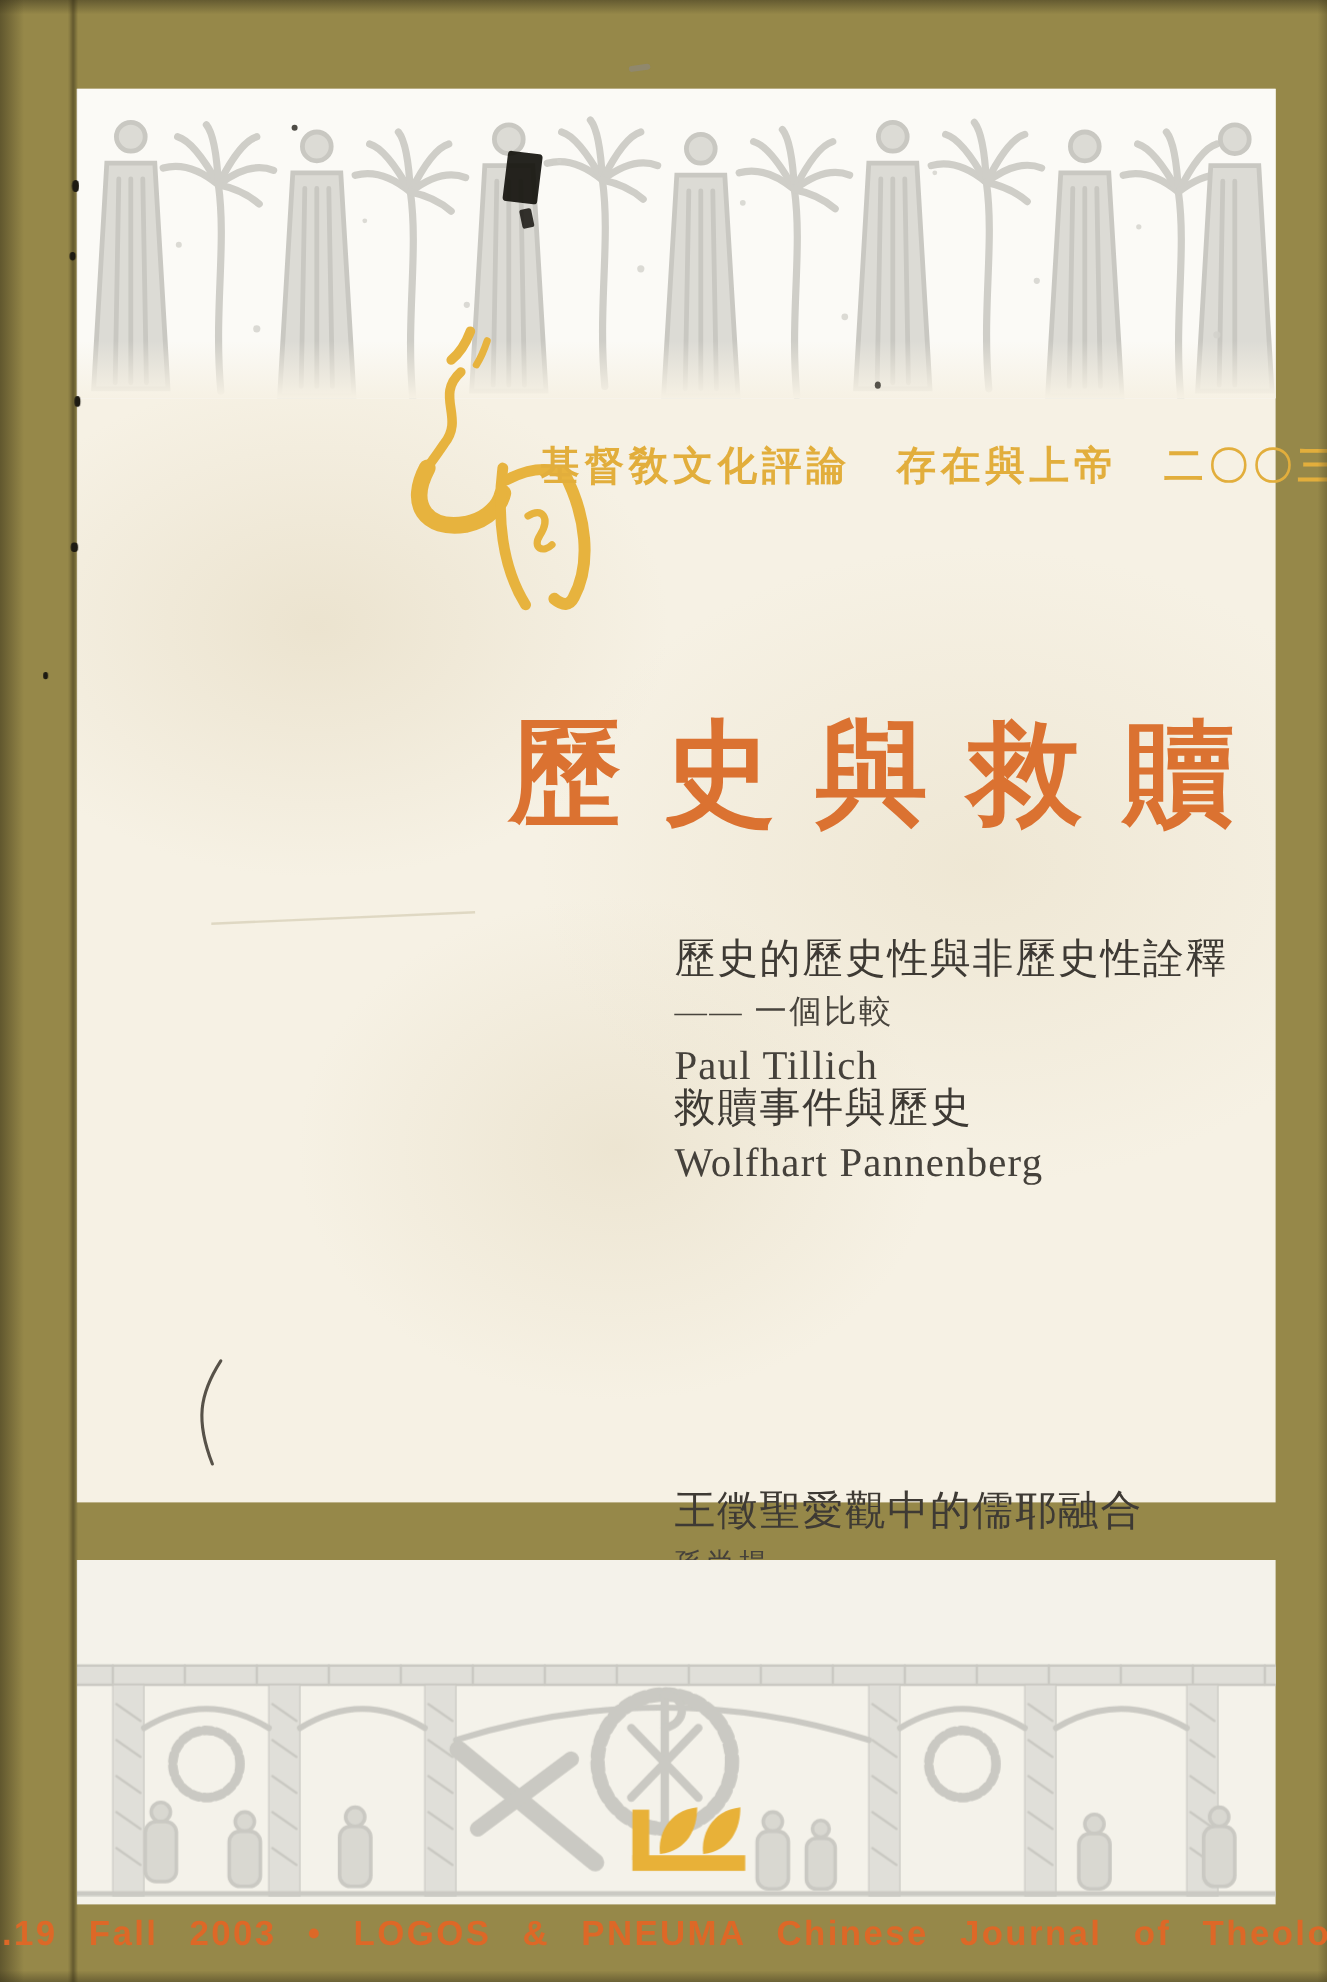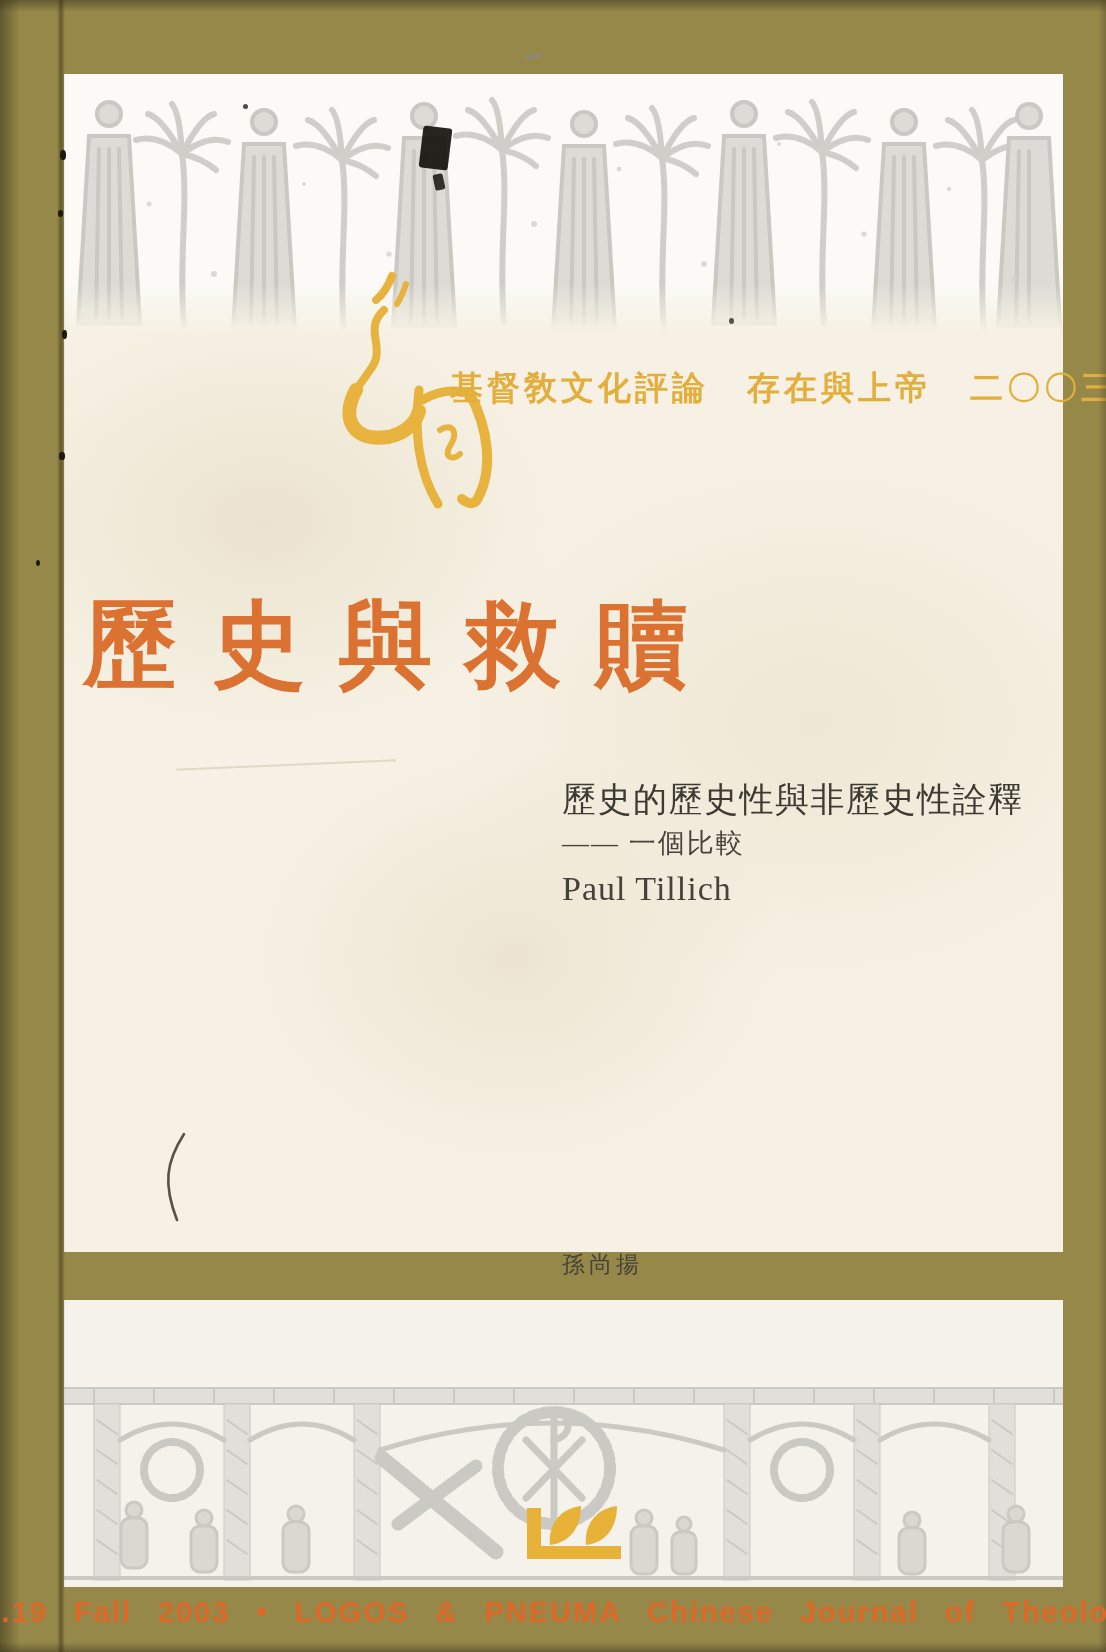"歷史與救贖" .cover-title { text-align: left -> right }
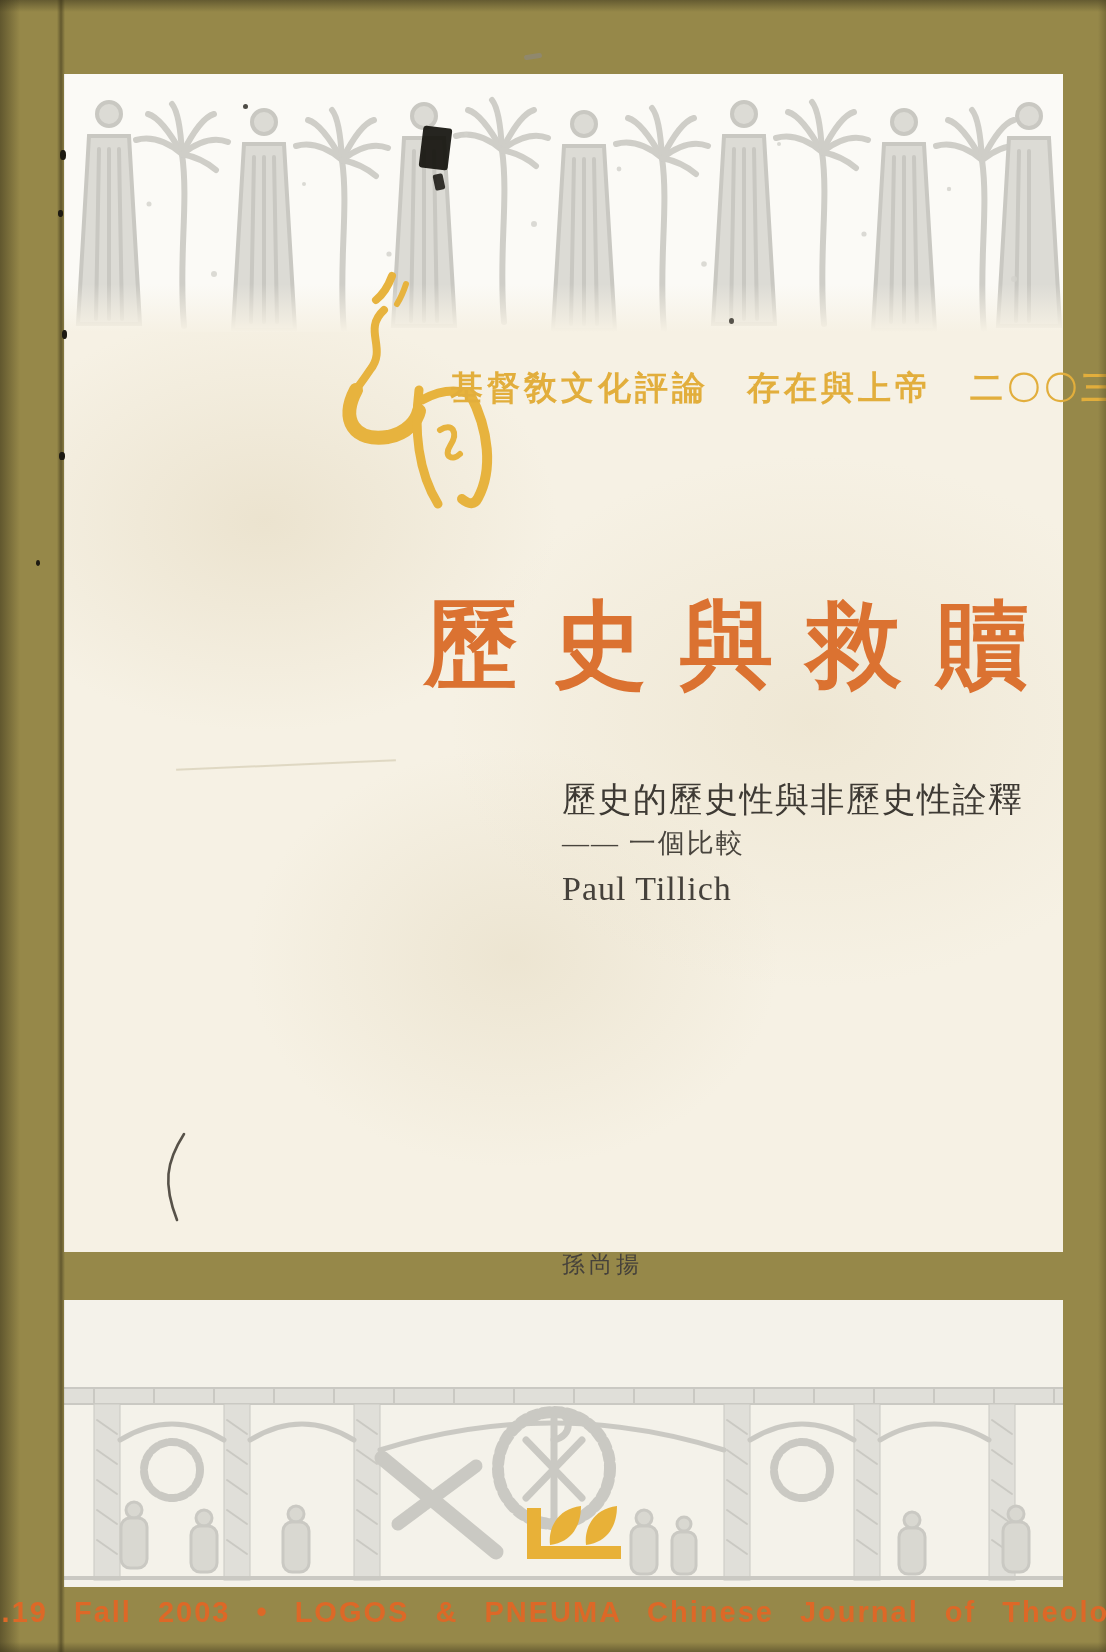"救贖事件與歷史" div.toc-entry { html: none -> <div> <div>救贖事件與歷史</div> <div>Wolfhart Pannenberg</div> </div> }
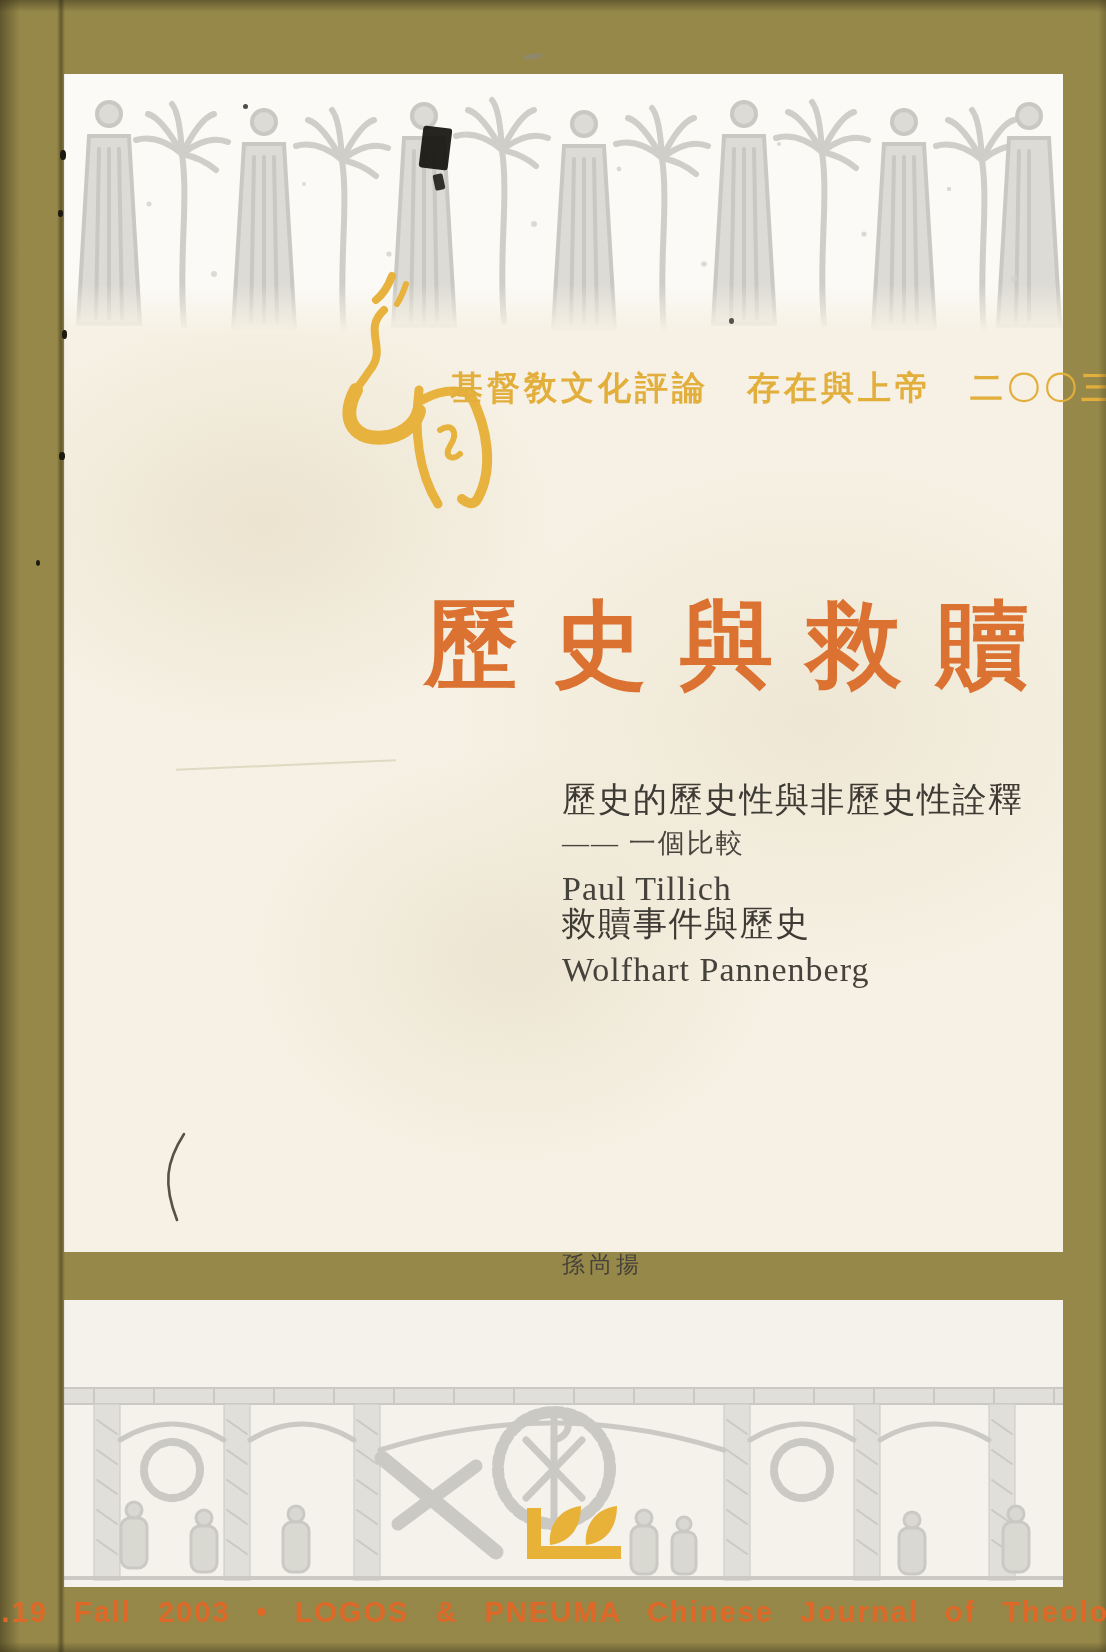"王徵聖愛觀中的儒耶融合" div.toc-title { html: none -> <div>王徵聖愛觀中的儒耶融合</div> }
